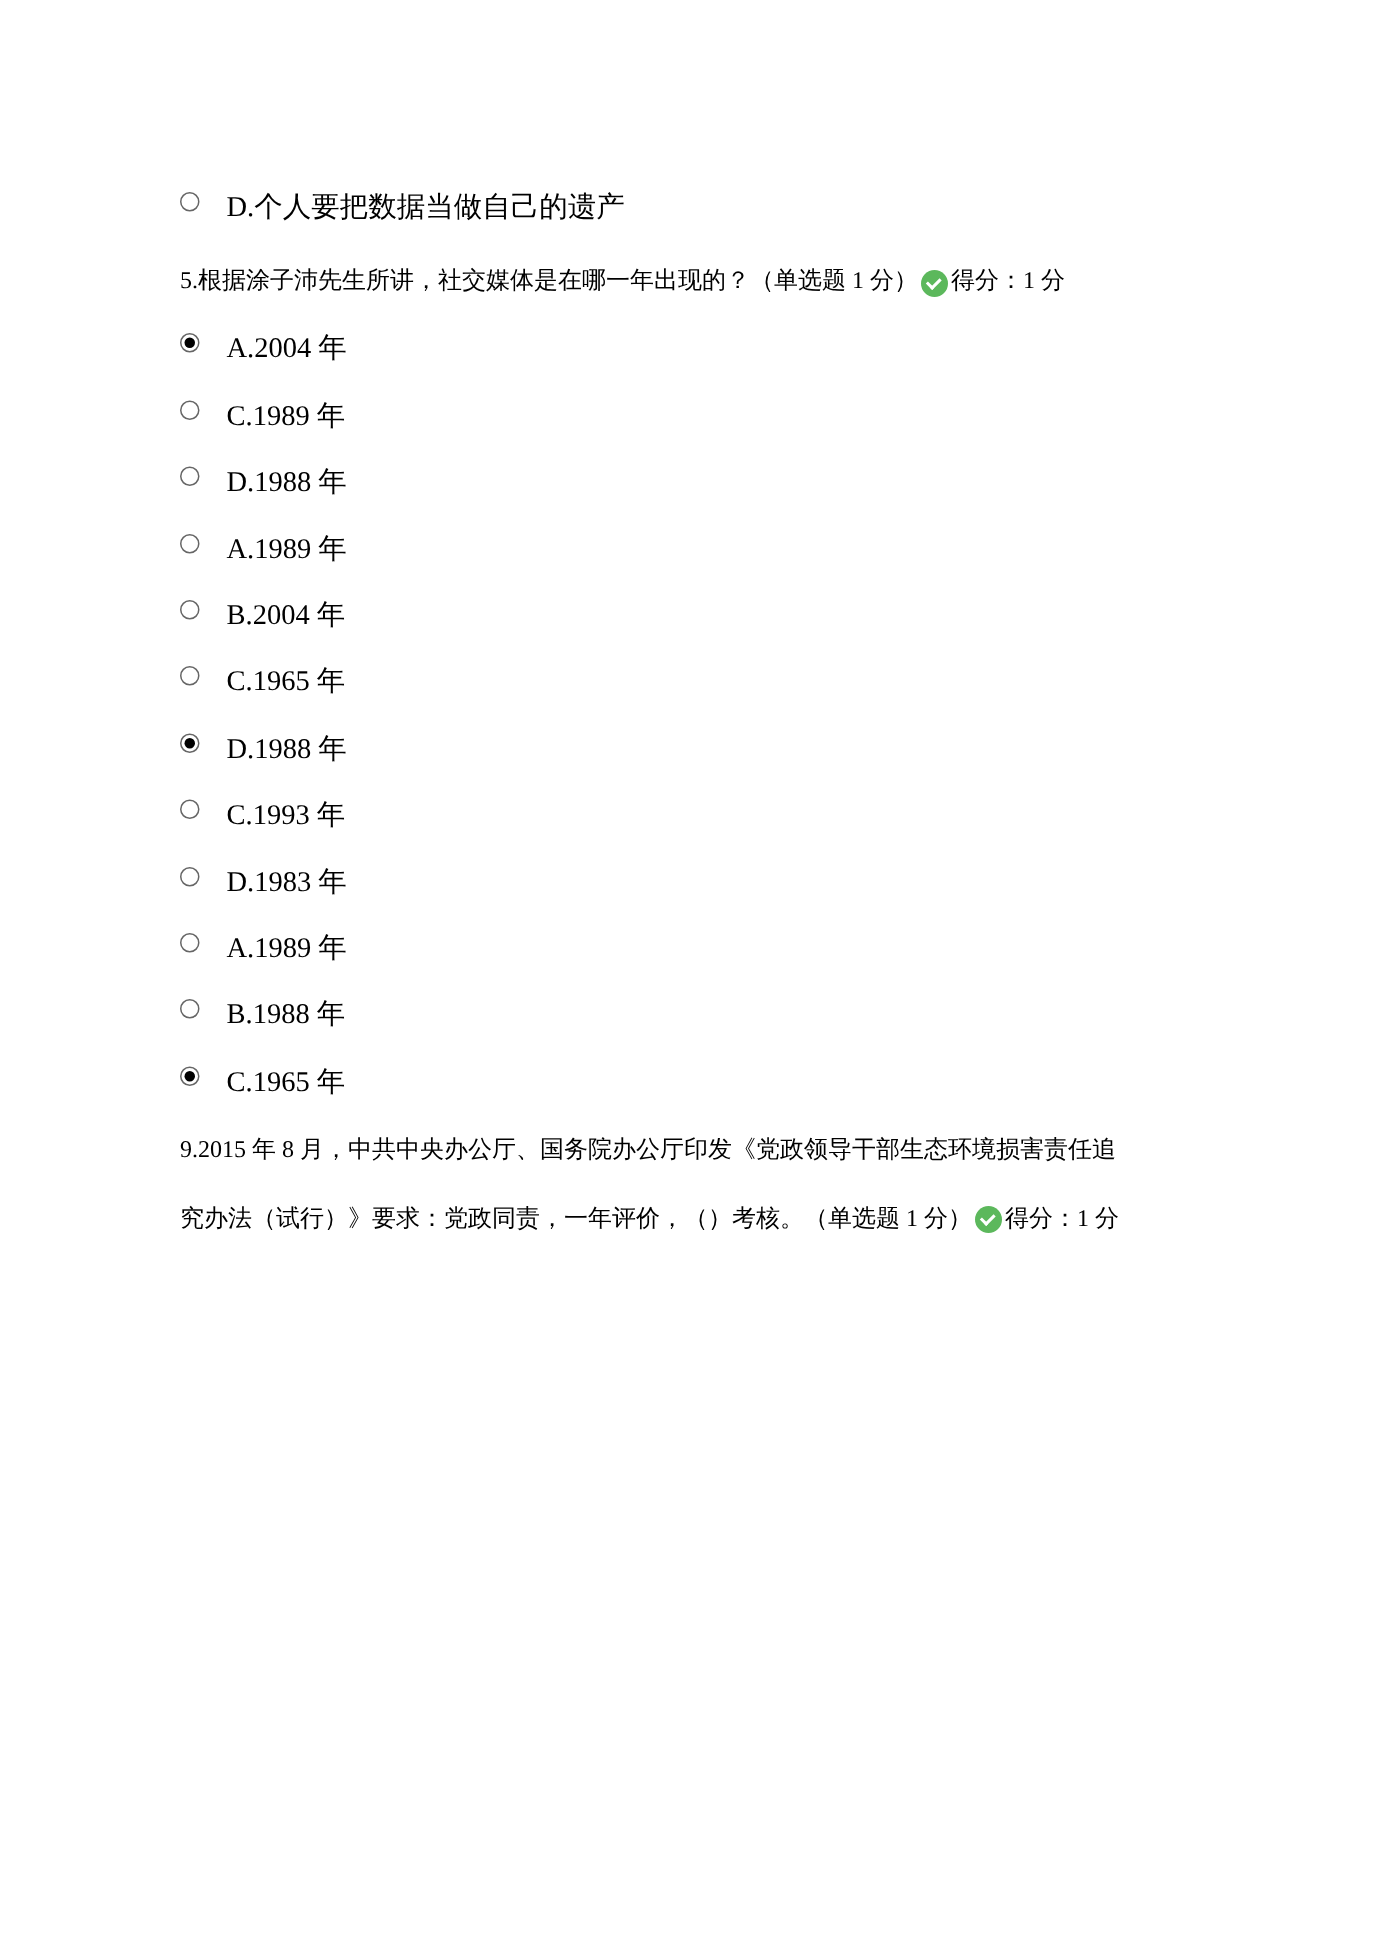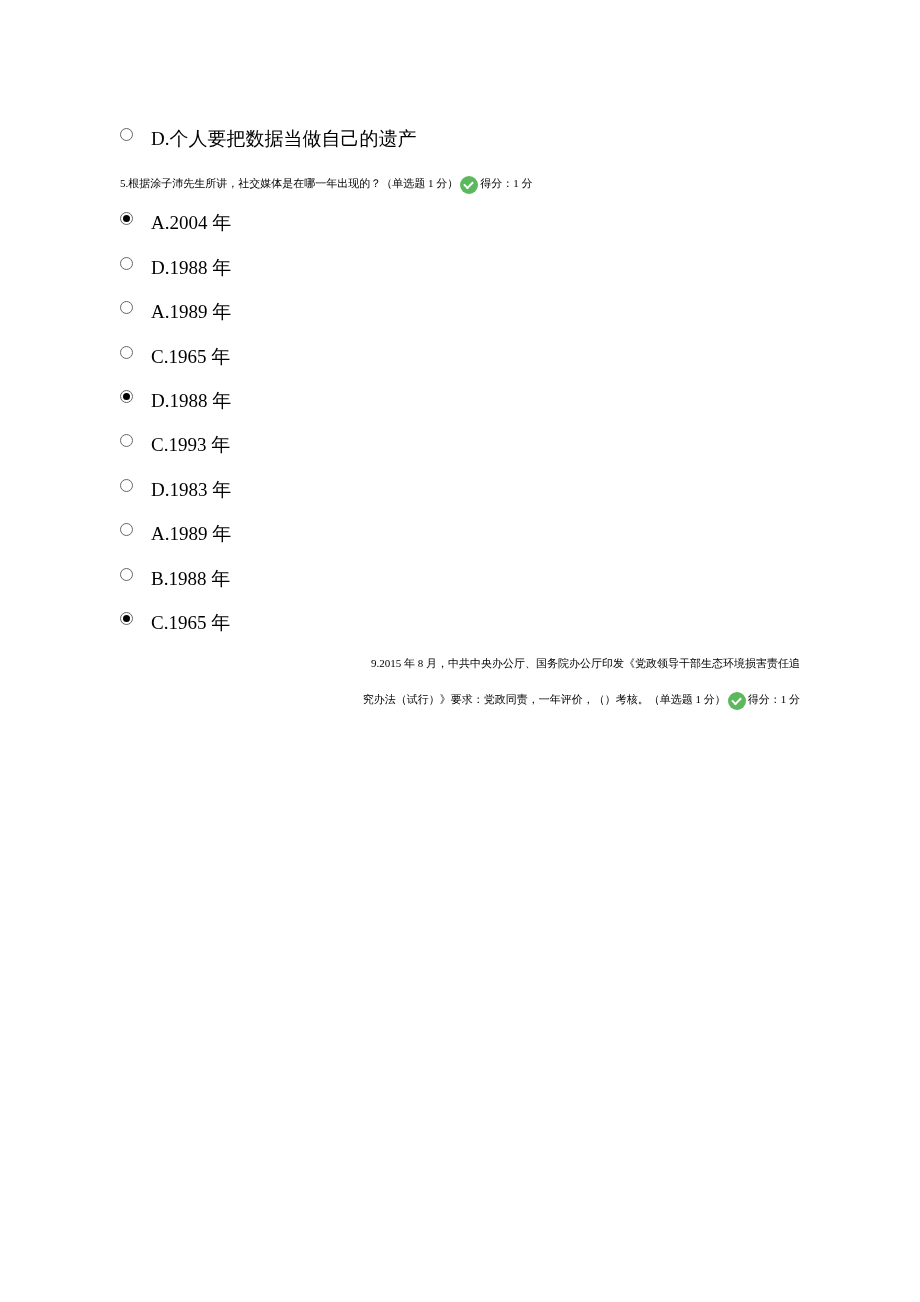"5.根据涂子沛先生所讲，社交媒体是在哪一年出现的？（单选题 1 分） 得分：1" .question-line { font-size: 11px -> 16px }
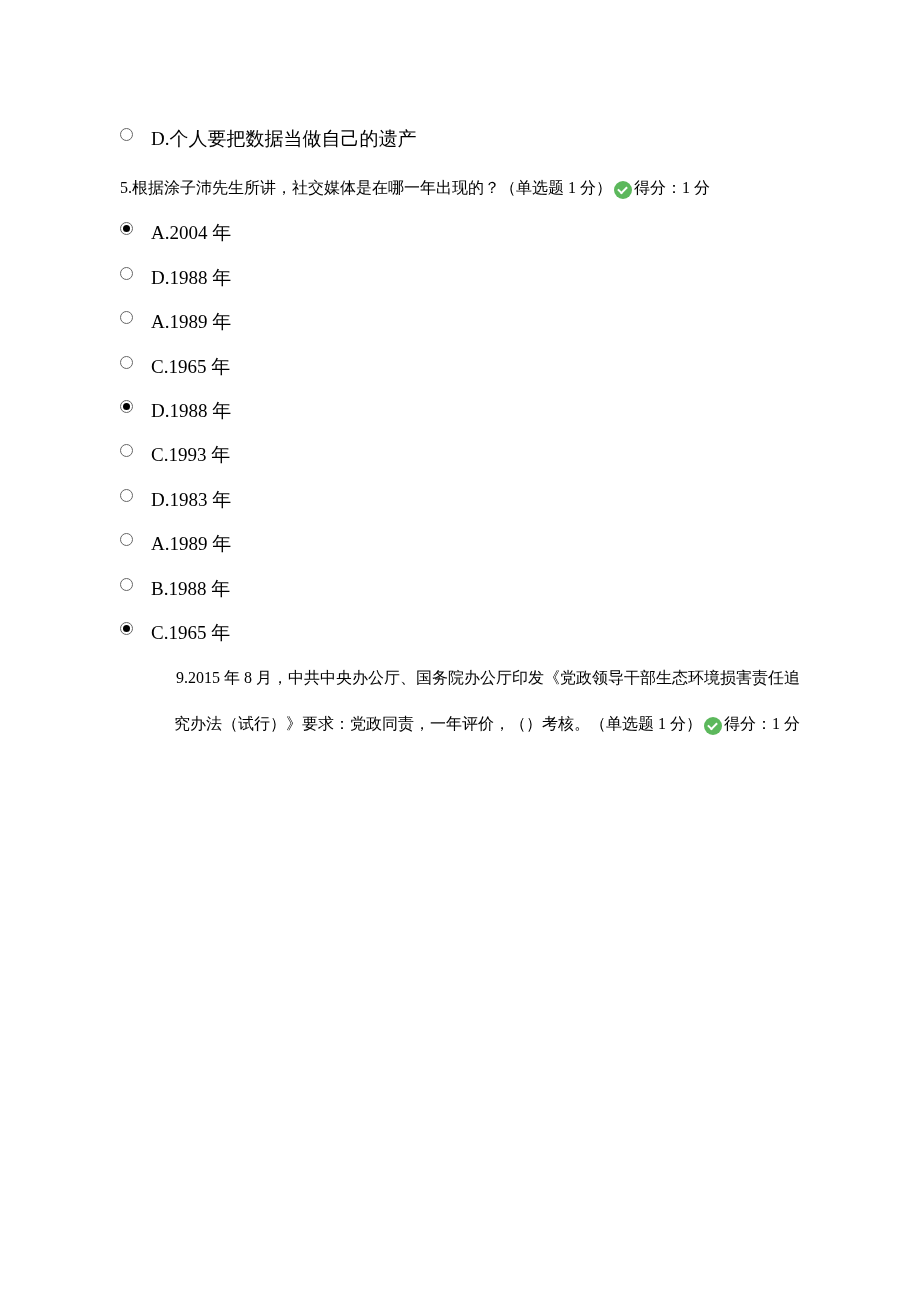"C.1989 年" div.option-row { html: none -> <div> <span></span> <span>C.1989 年</span> </div> }
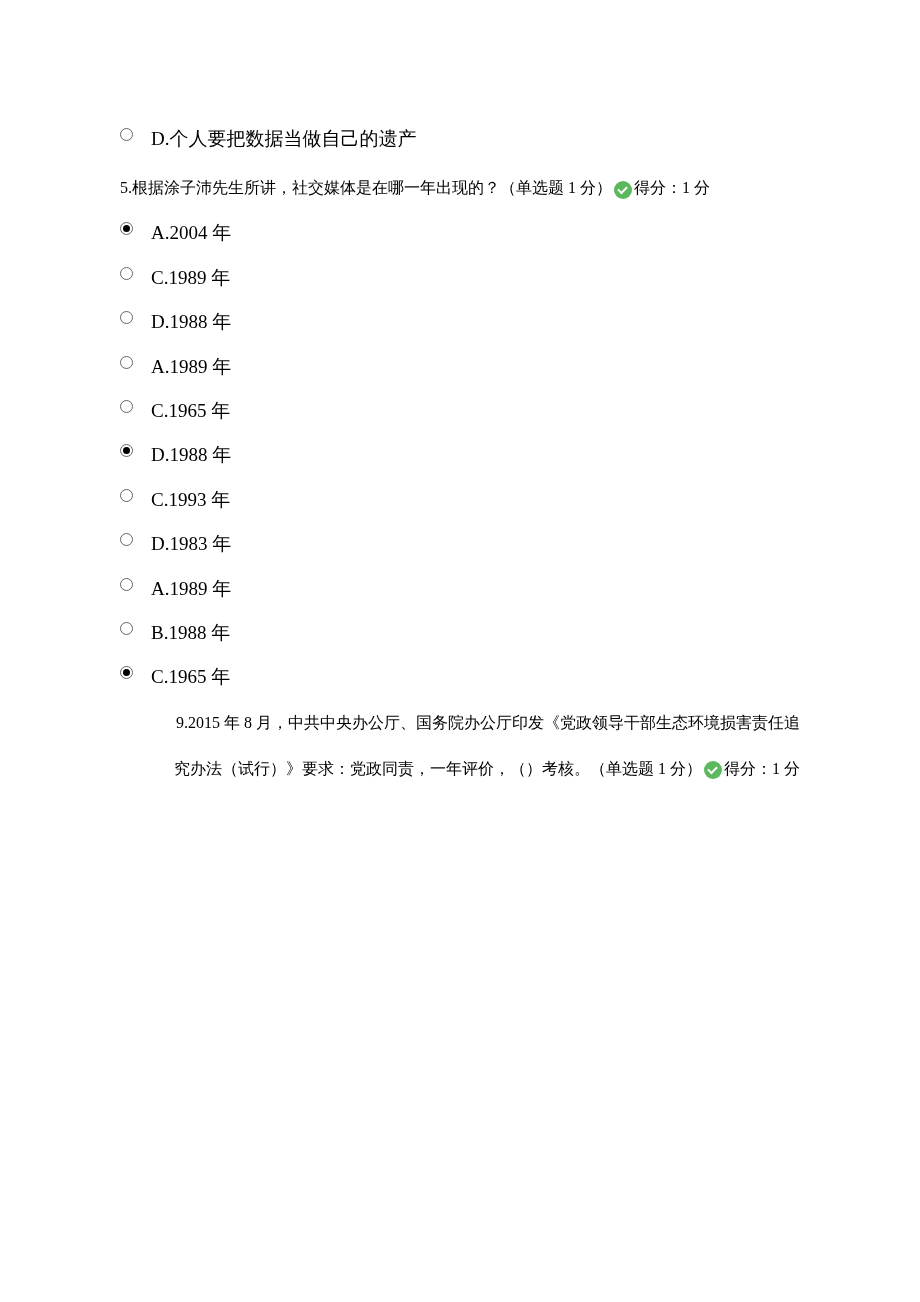"B.2004 年" div.option-row { html: none -> <div> <span></span> <span>B.2004 年</span> </div> }
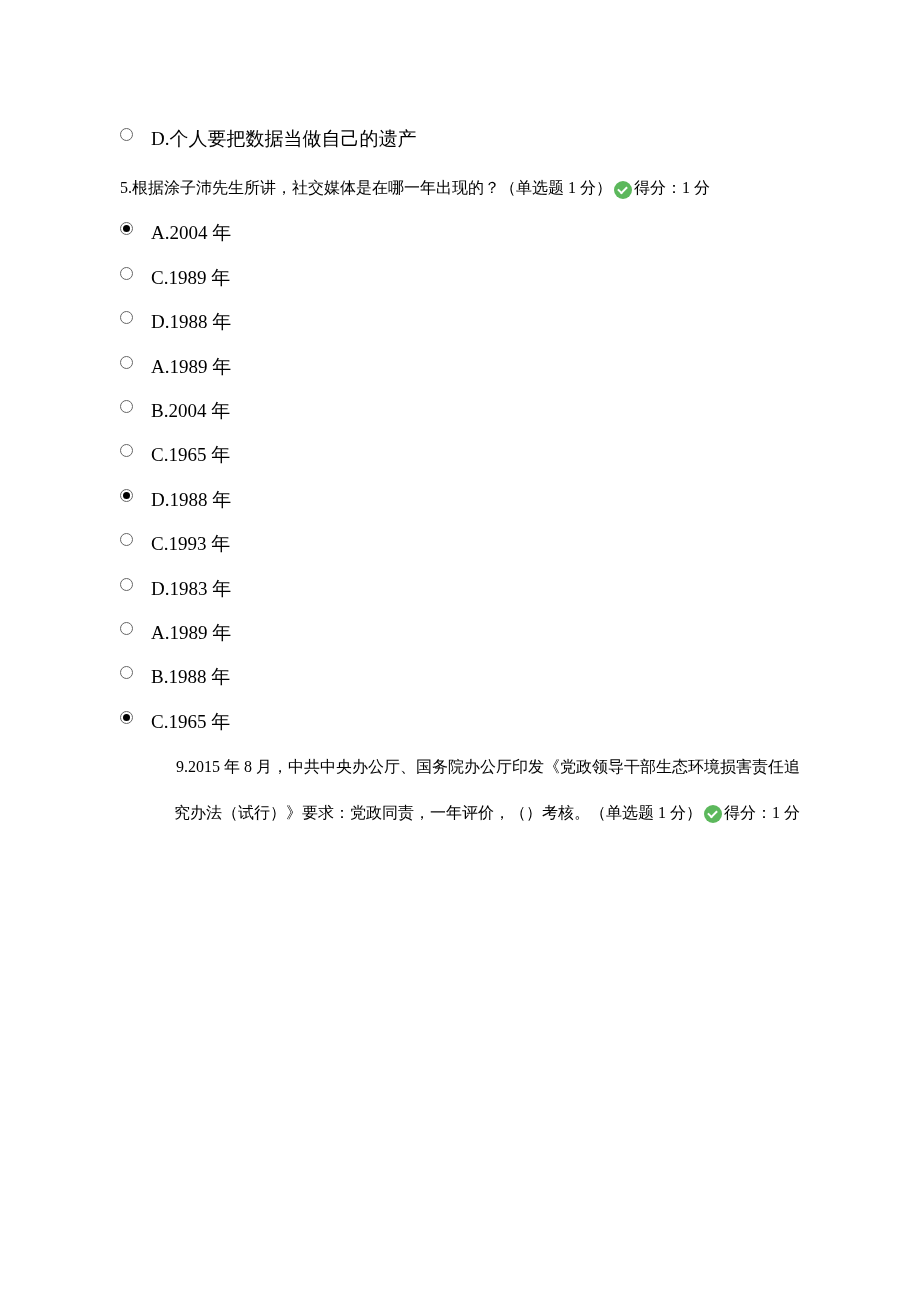"9.2015 年 8" .nospace-q { text-align: right -> none }
